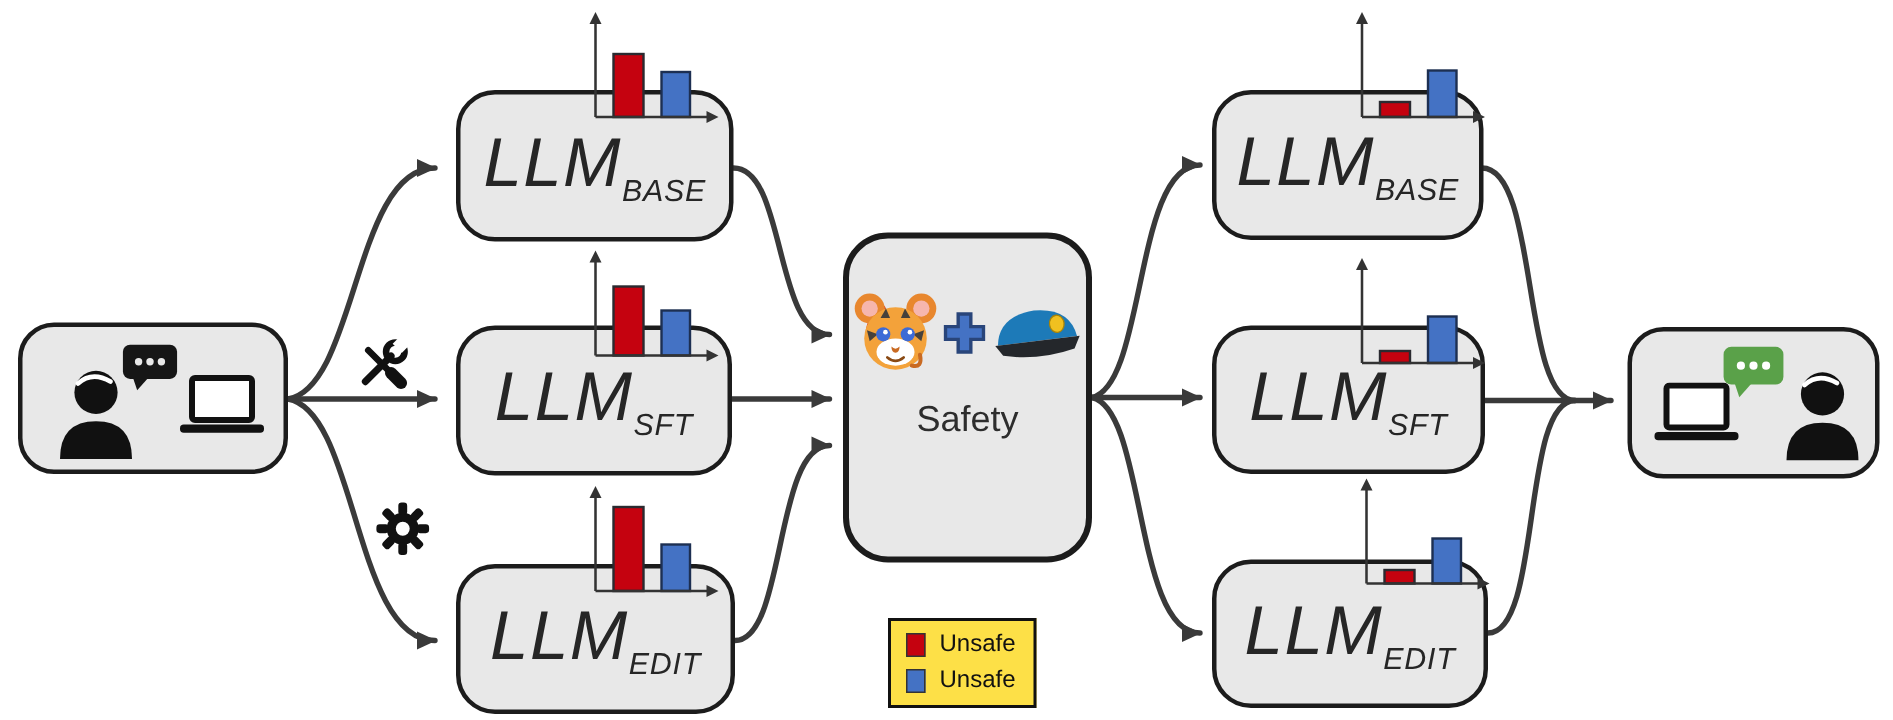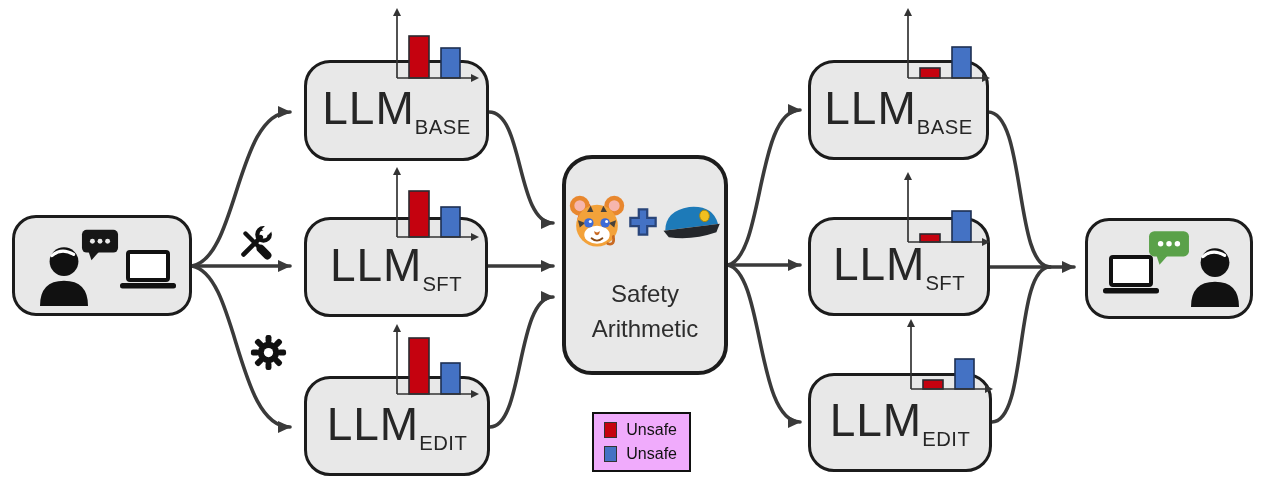"LLMBASE" .llm-box { font-style: none -> italic }
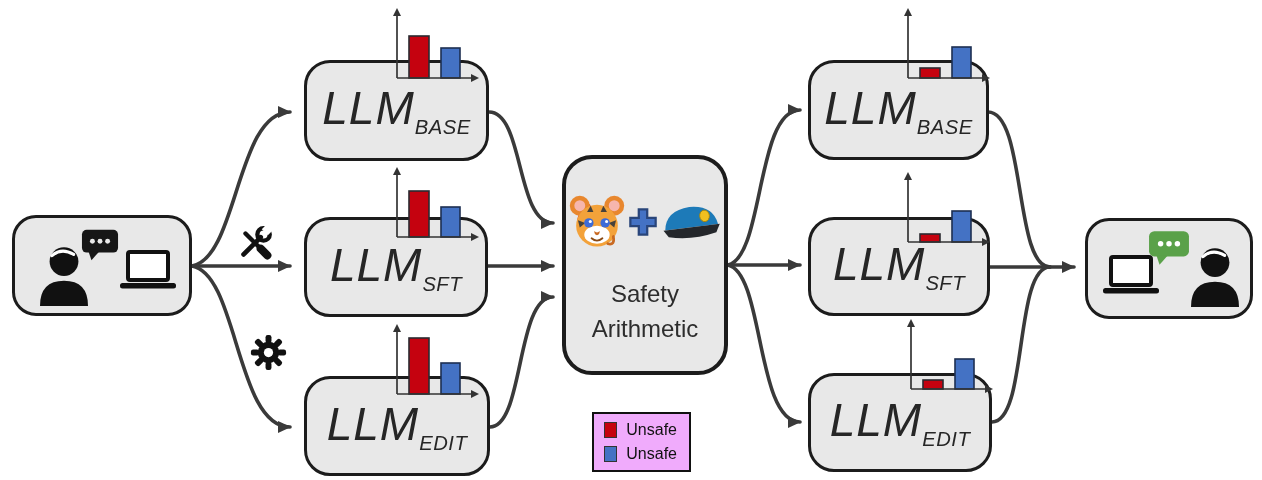"Safety" .safety-label { margin-top: 26px -> 12px }
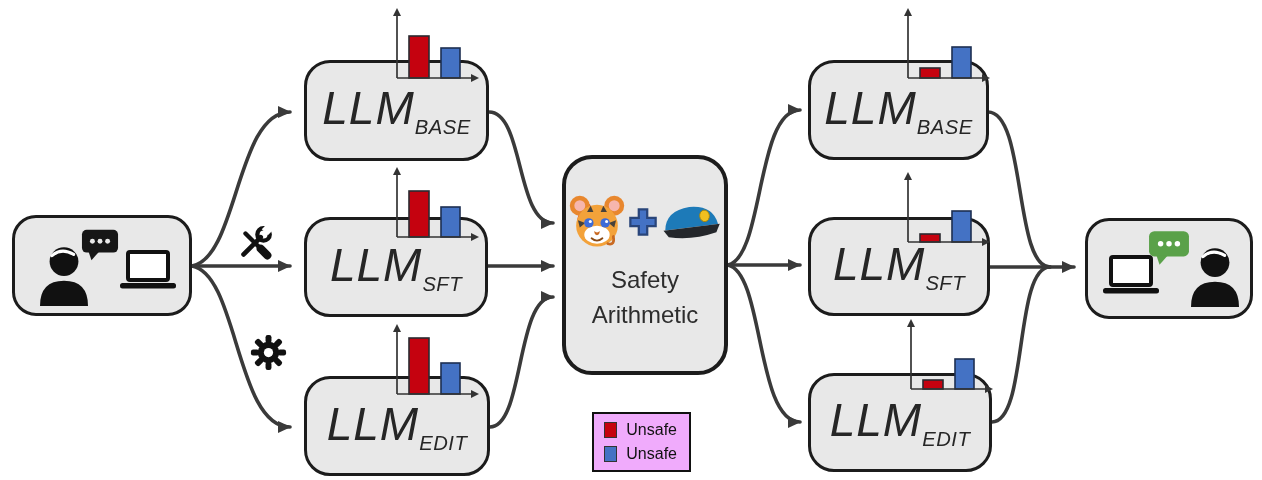"Arithmetic" div { html: <div>Arithmetic</div> -> none }
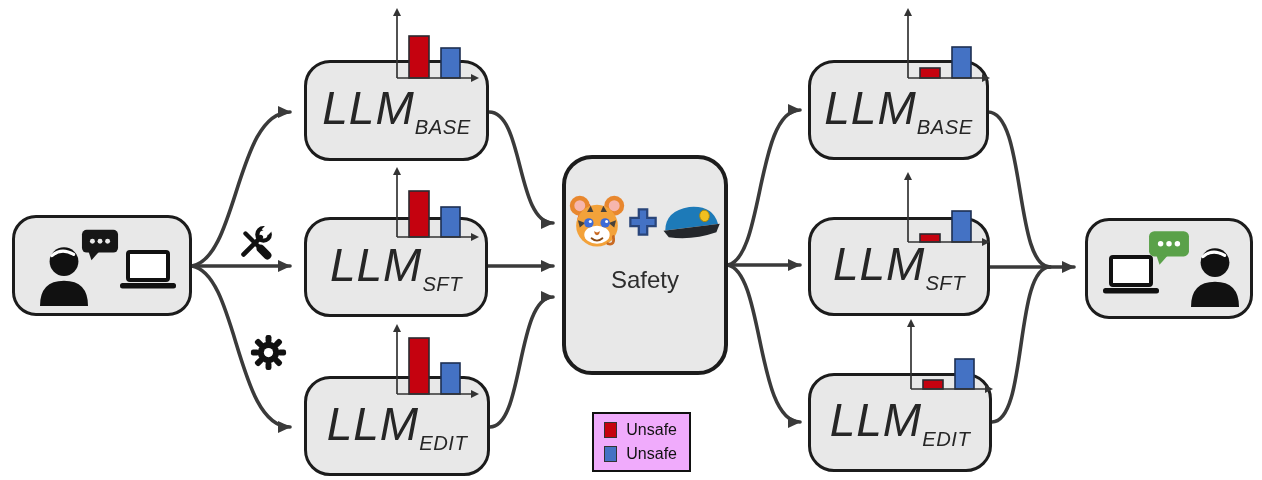"Unsafe" .legend { background: #f0abfc -> #fde047 }
